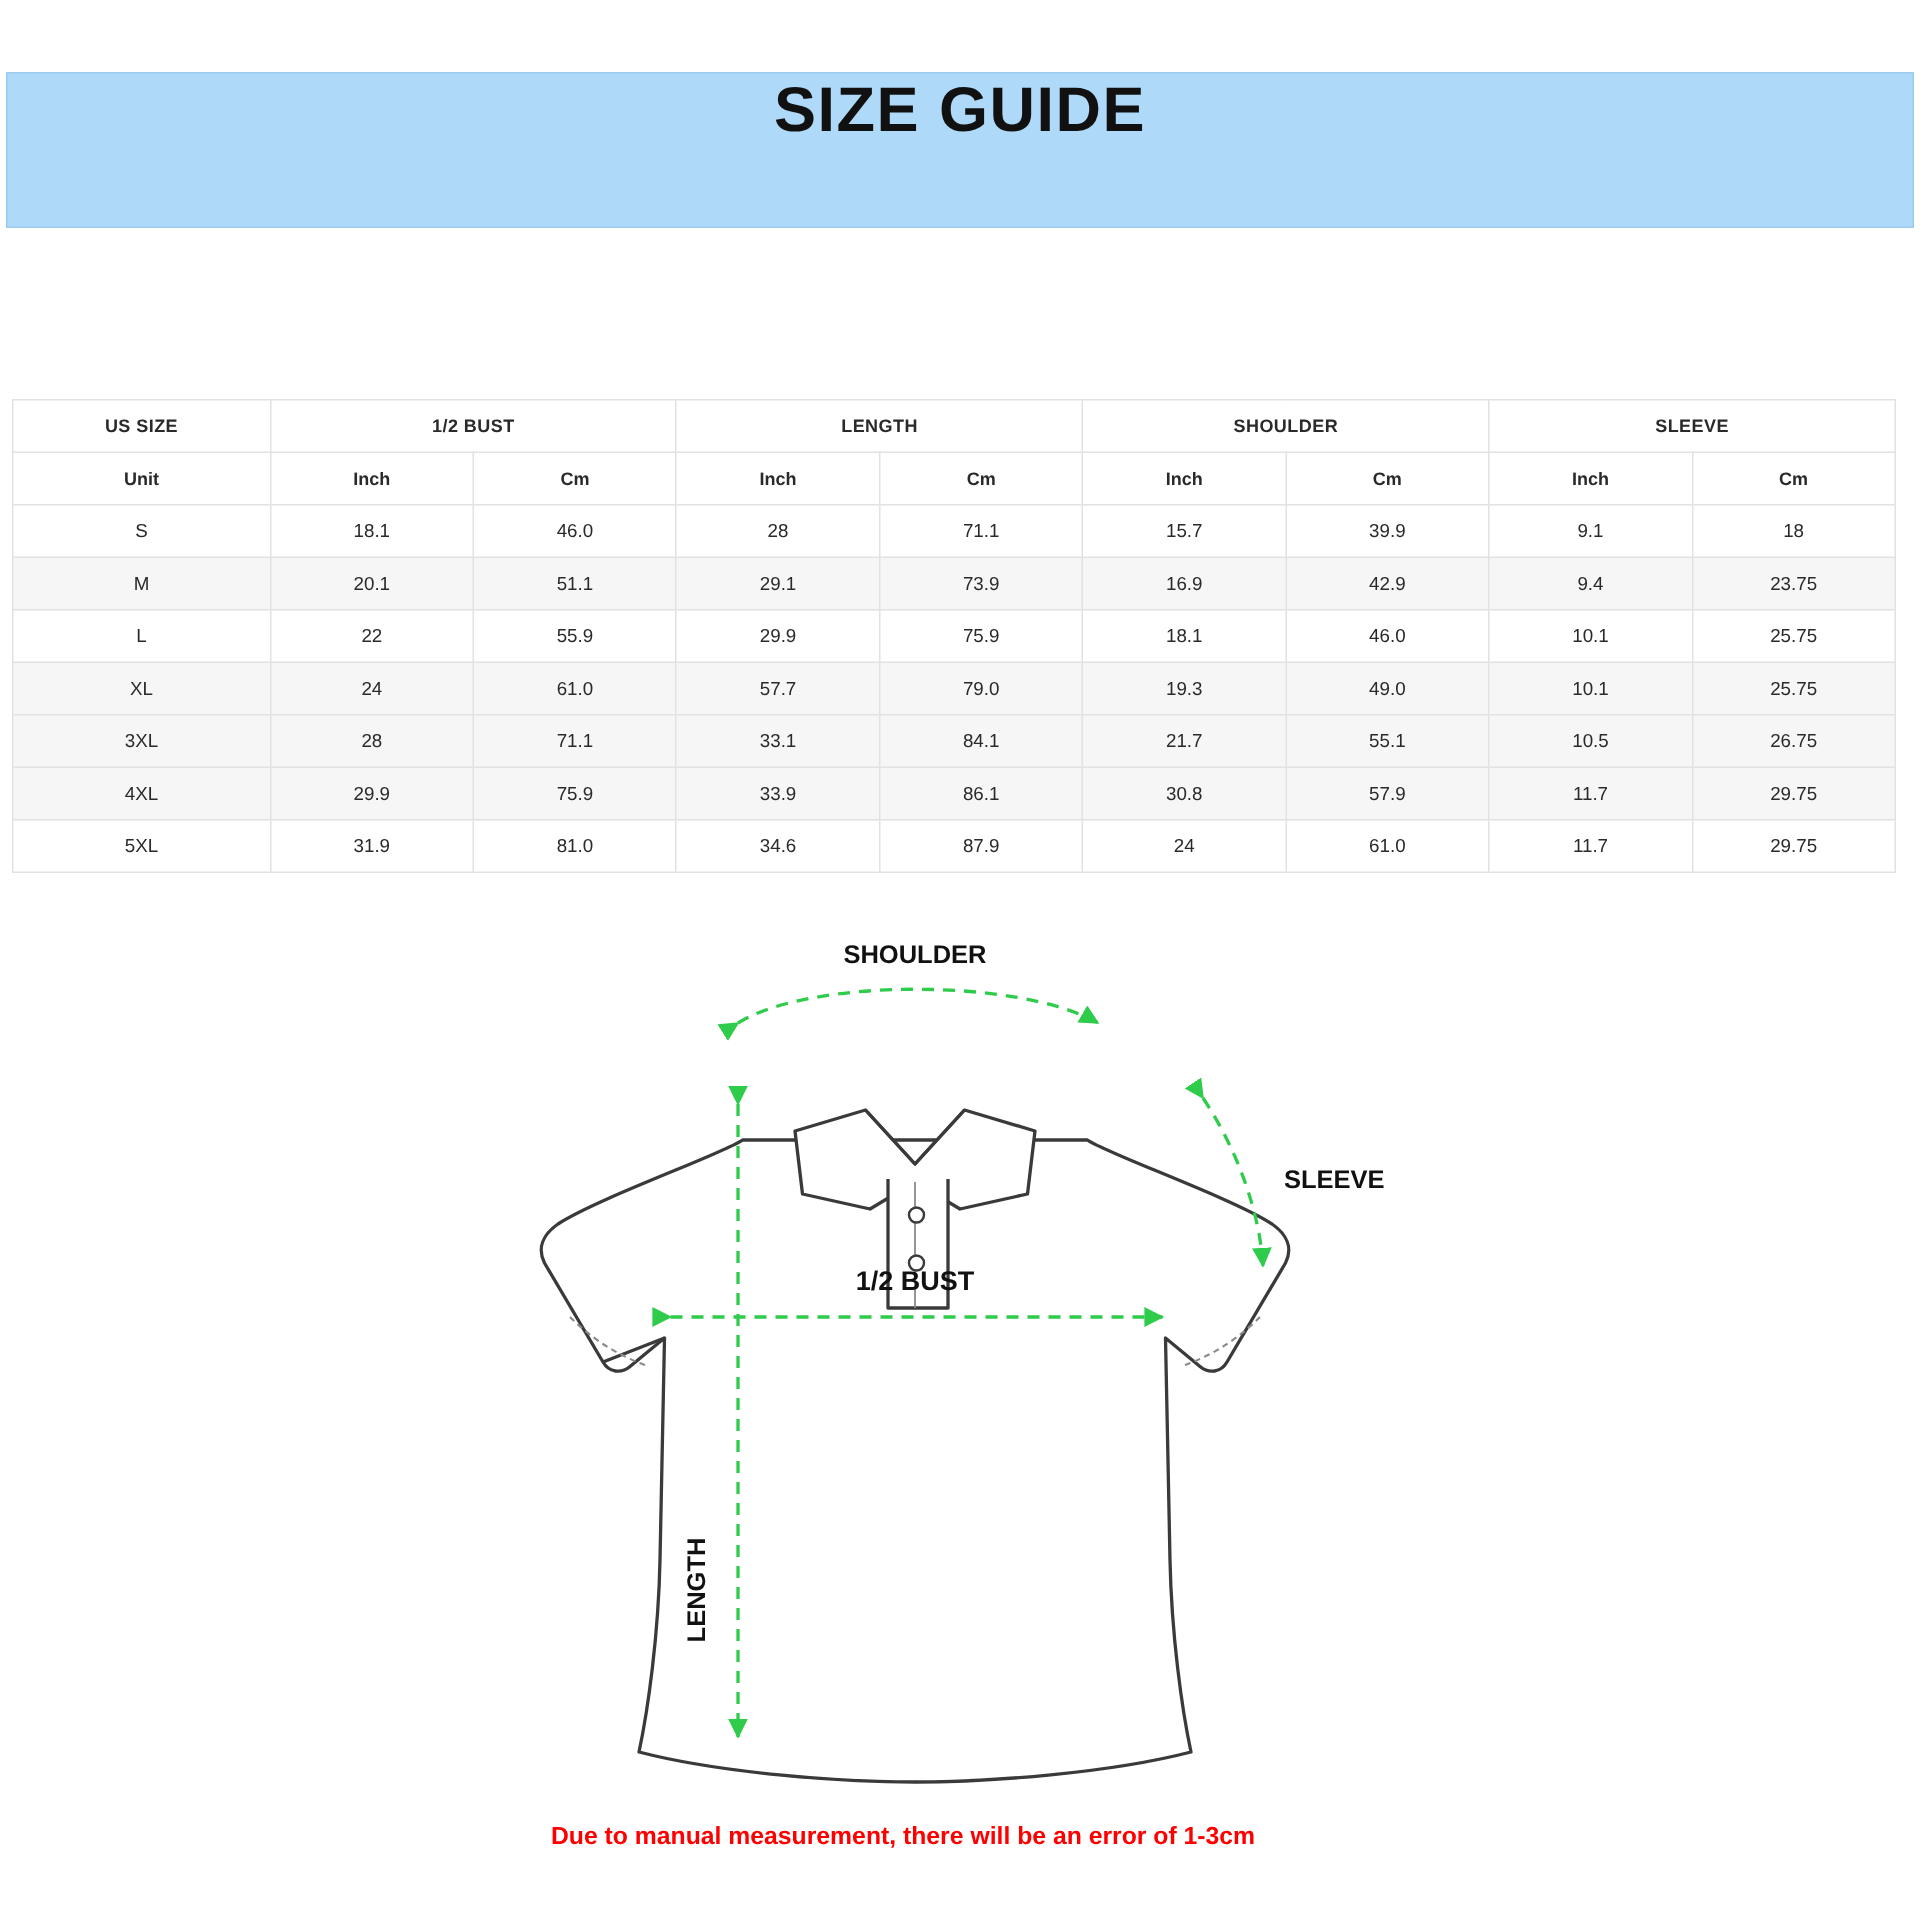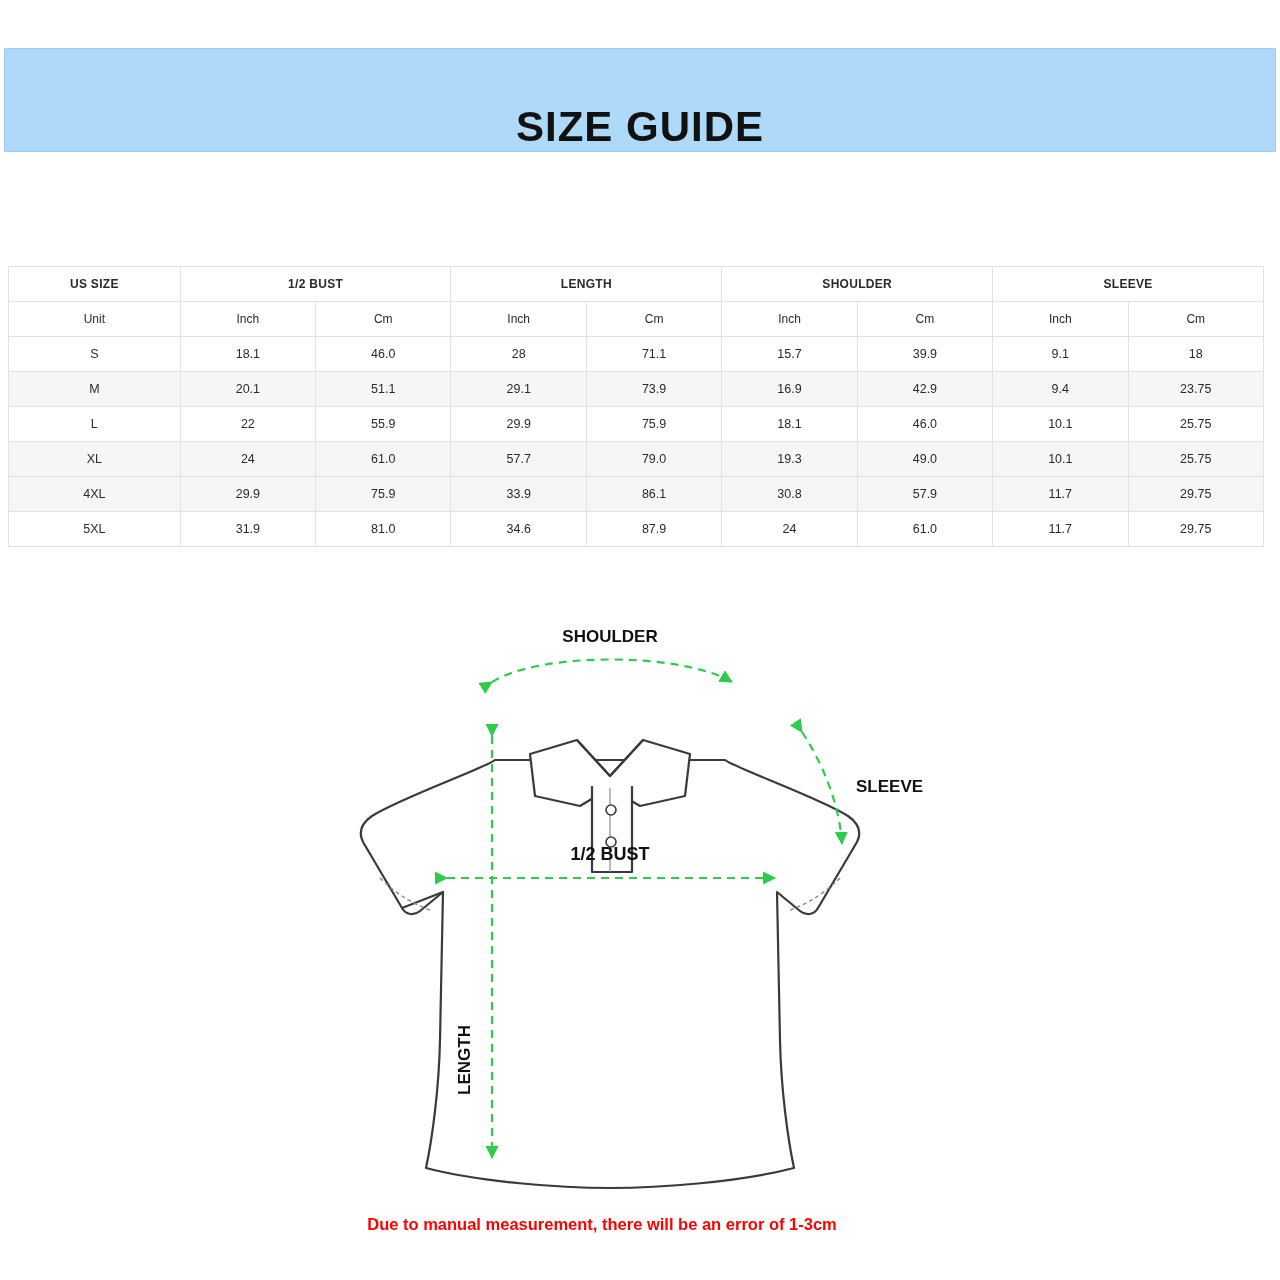"SIZE GUIDE" .banner { align-items: flex-end -> flex-start }
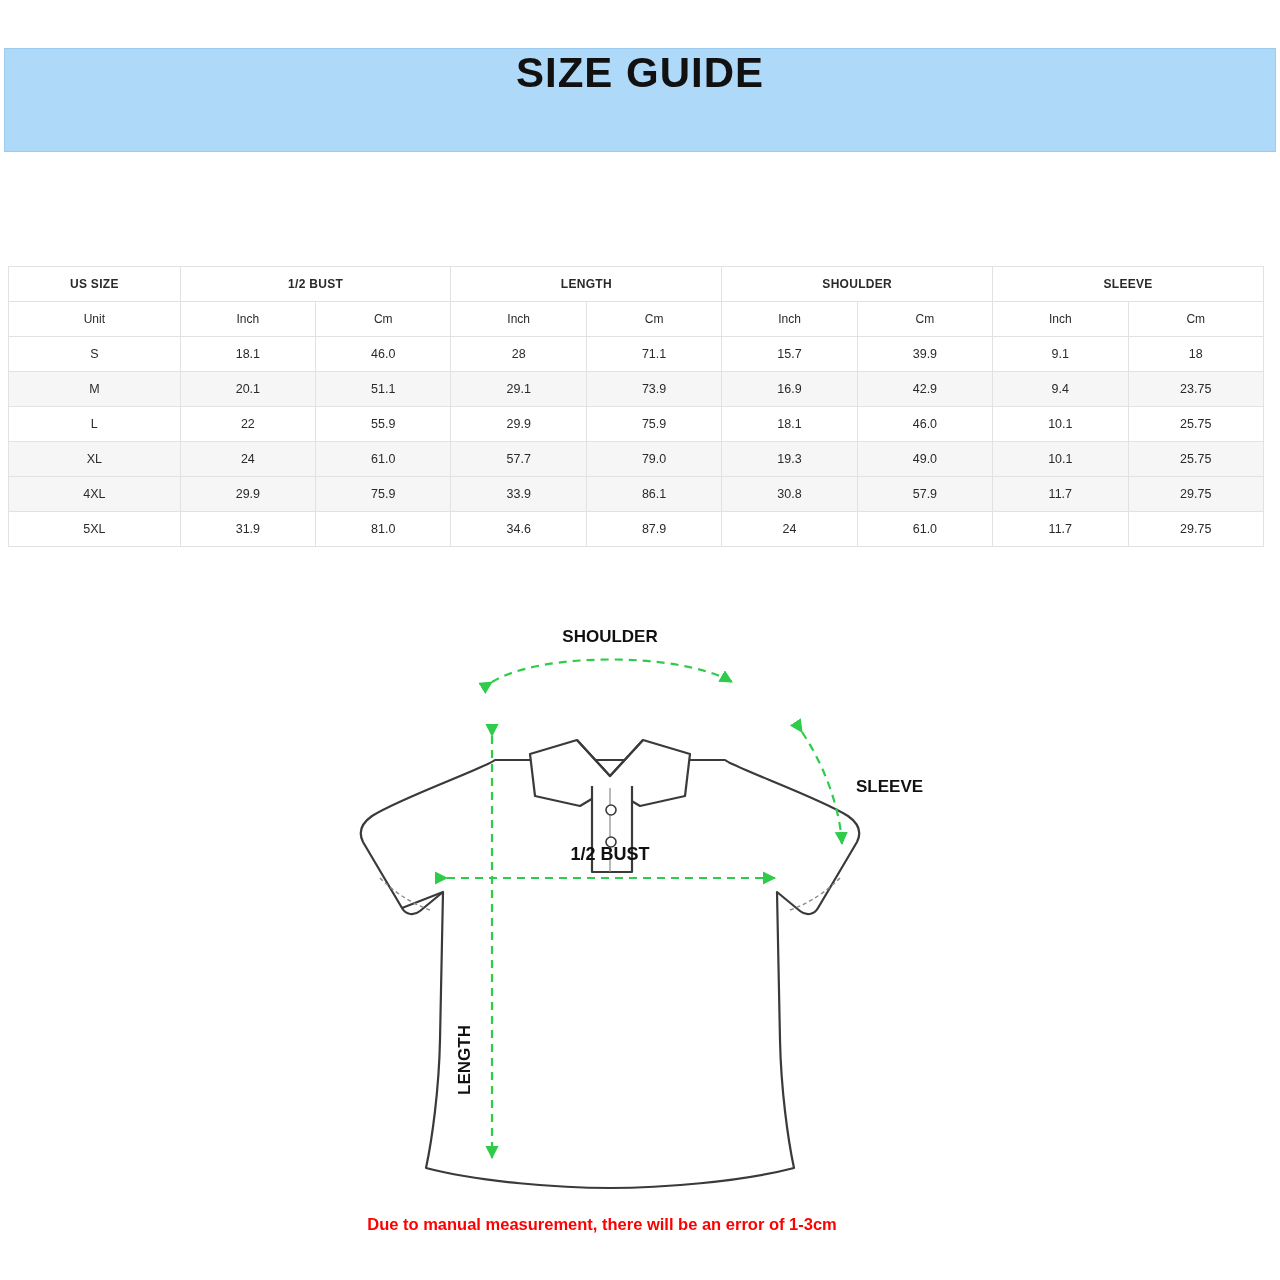"Unit" table.size-table tr.unit-row td { font-weight: normal -> bold }
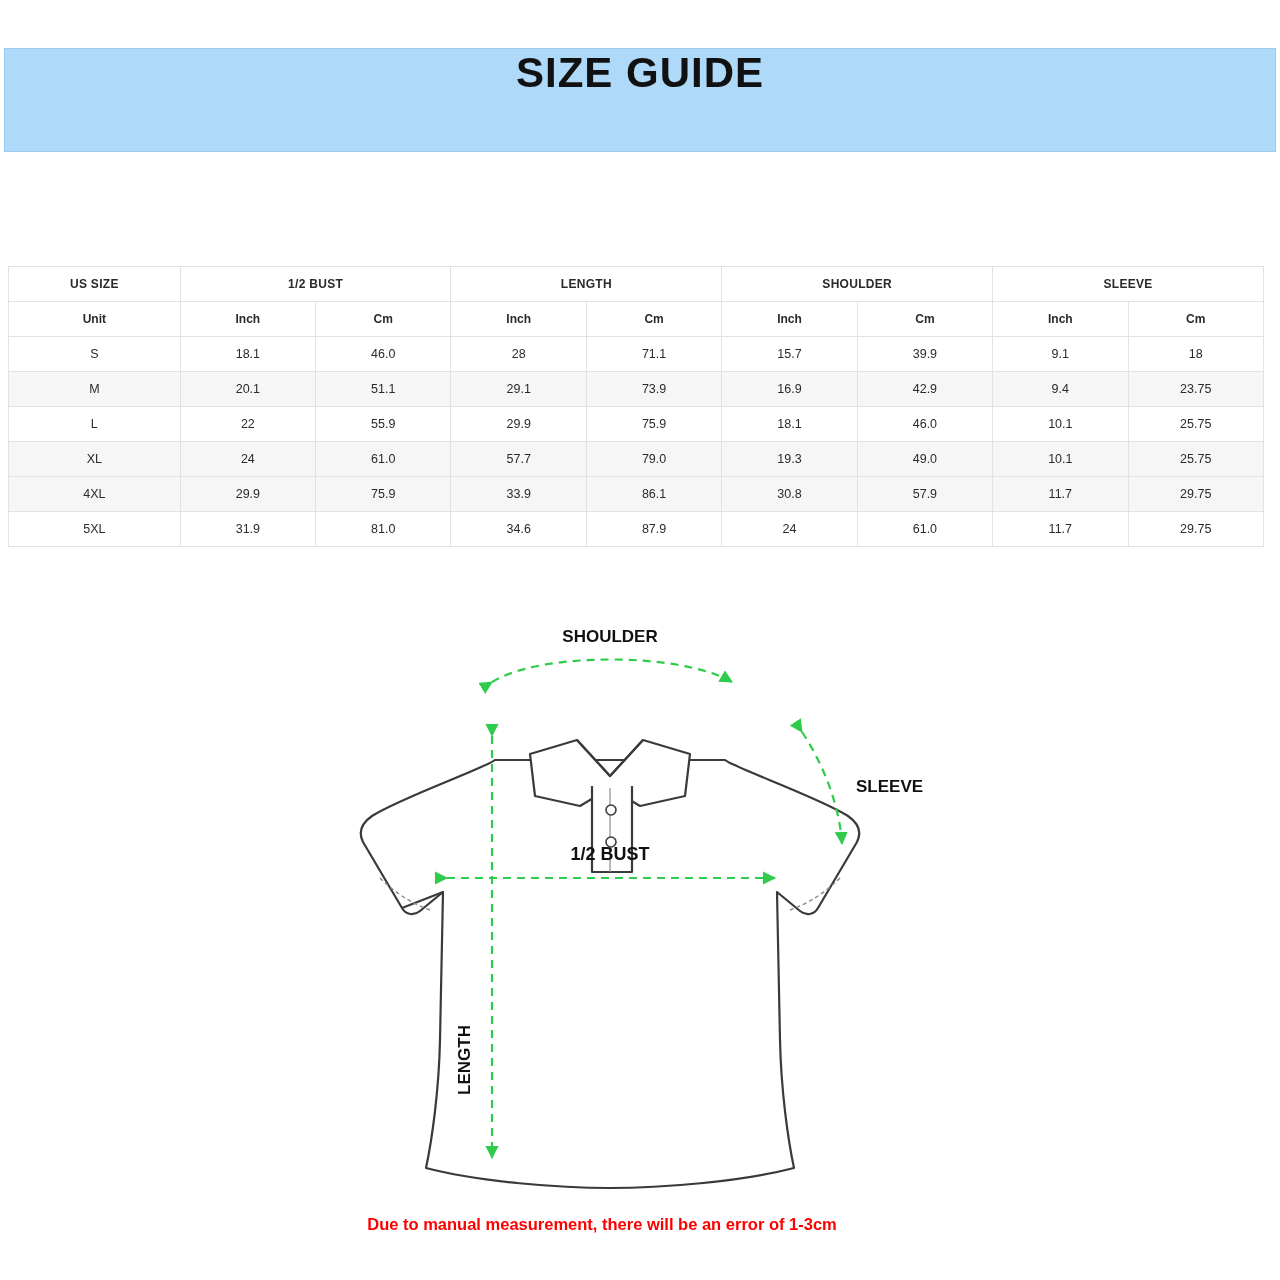"3XL" tr.alt { html: none -> <tr> <td>3XL</td> <td>28</td> <td>71.1</td> <td>33.1</td> <td>84.1</td> <td>21.7</td> <td>55.1</td> <td>10.5</td> <td>26.75</td> </tr> }
